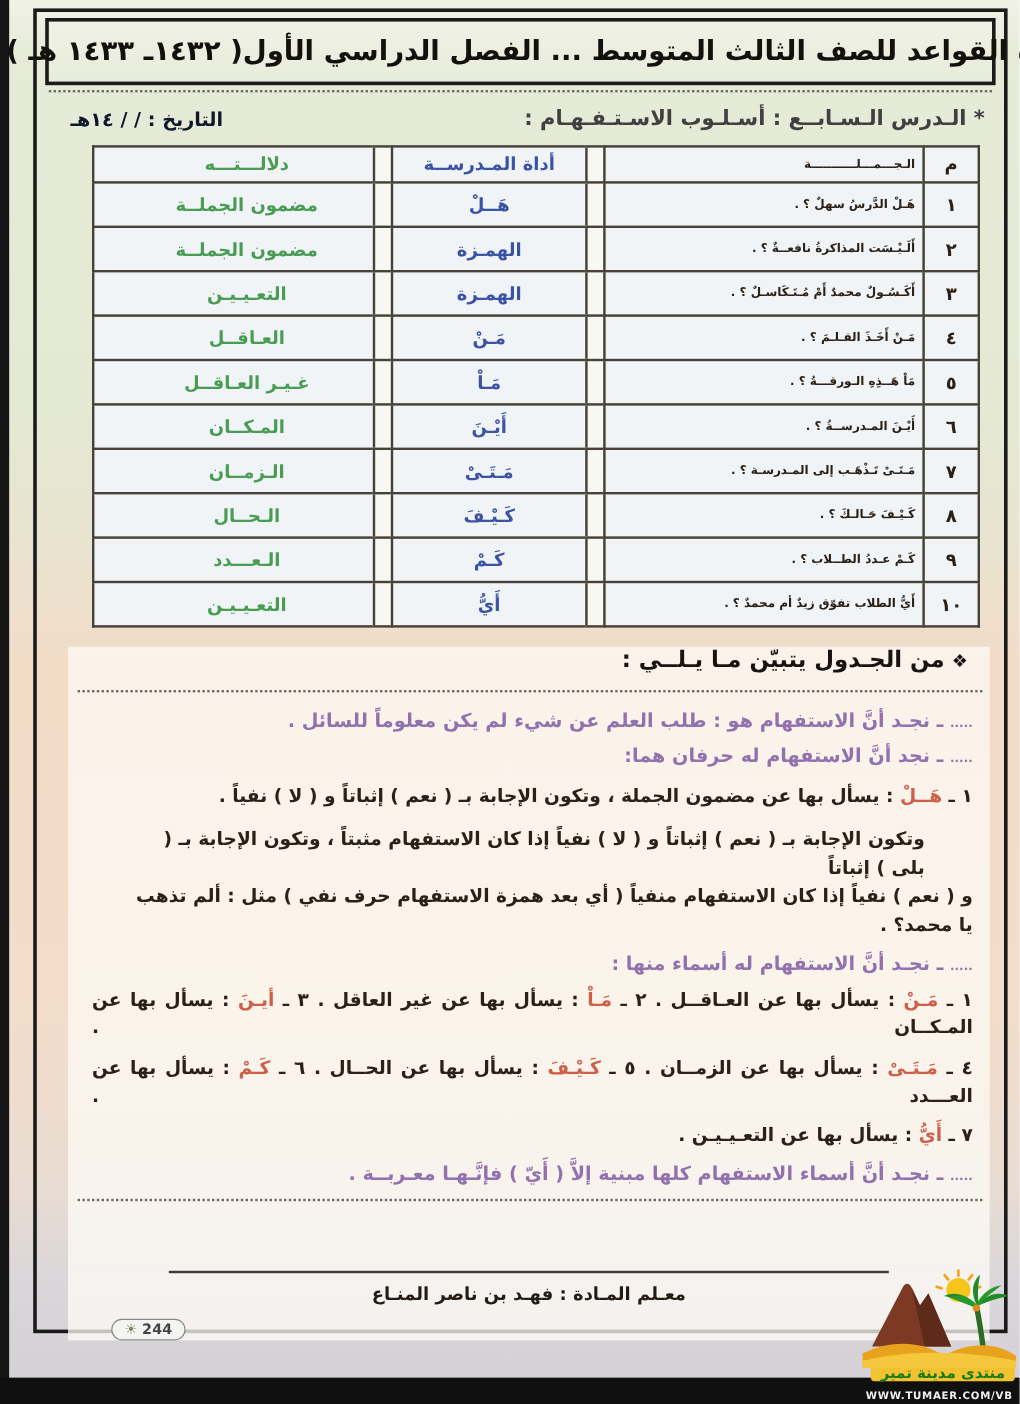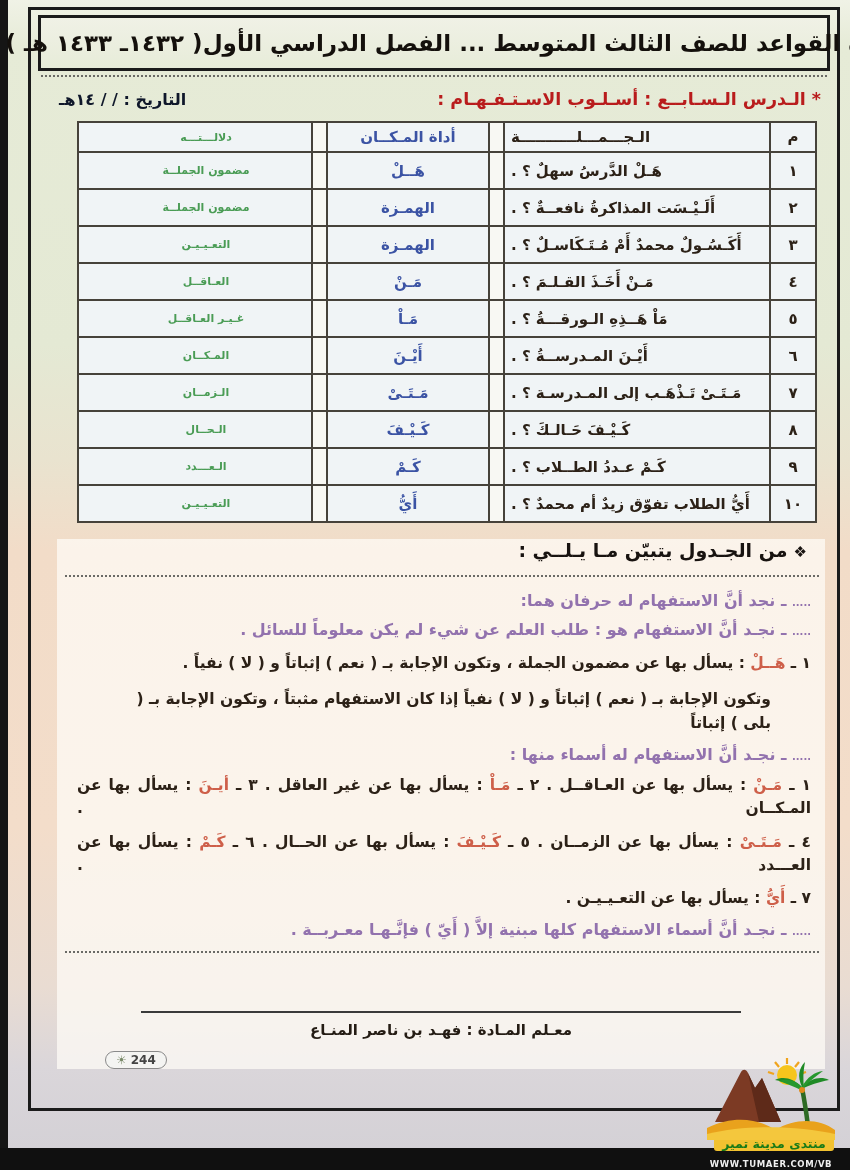"* الـدرس الـسـابــع : أسـلـوب" .lesson-title { color: #b91c1c -> #404040 }
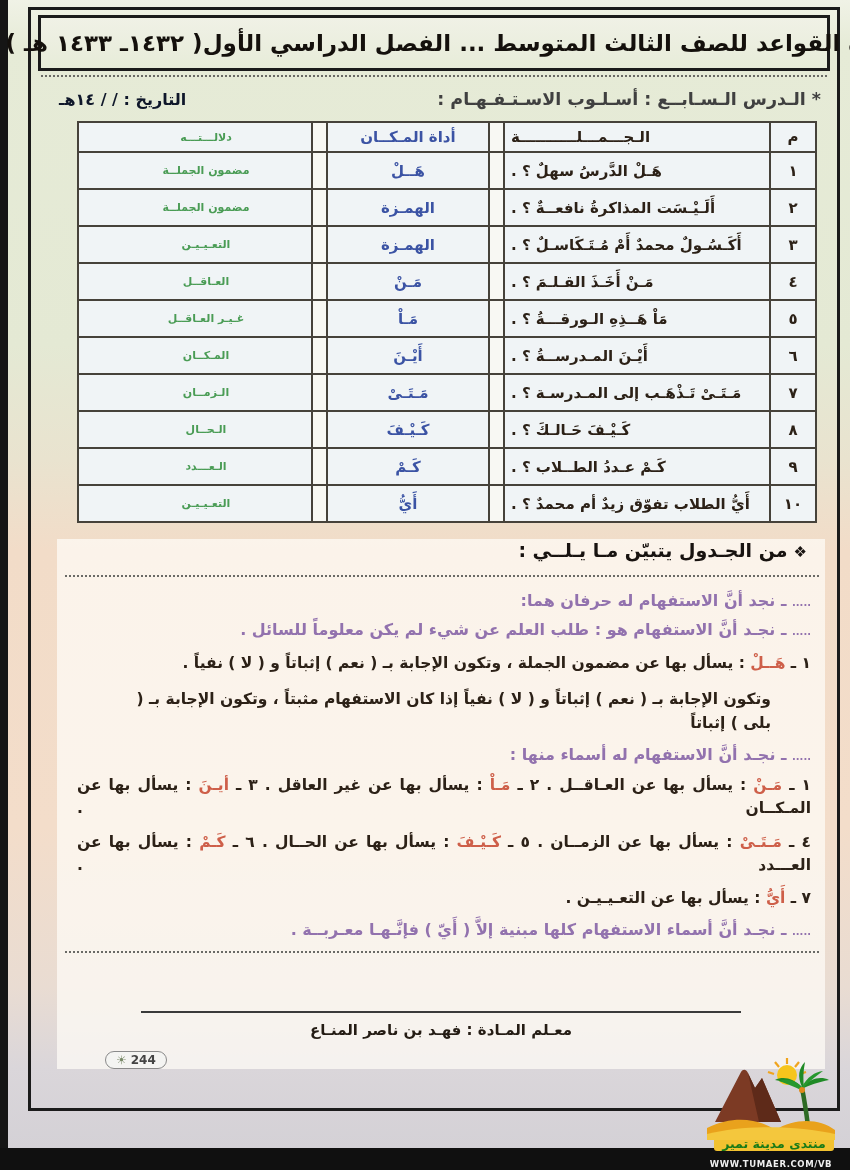"دلالـــتـــه" table.qtable .c-meaning { font-size: 11px -> 15px }
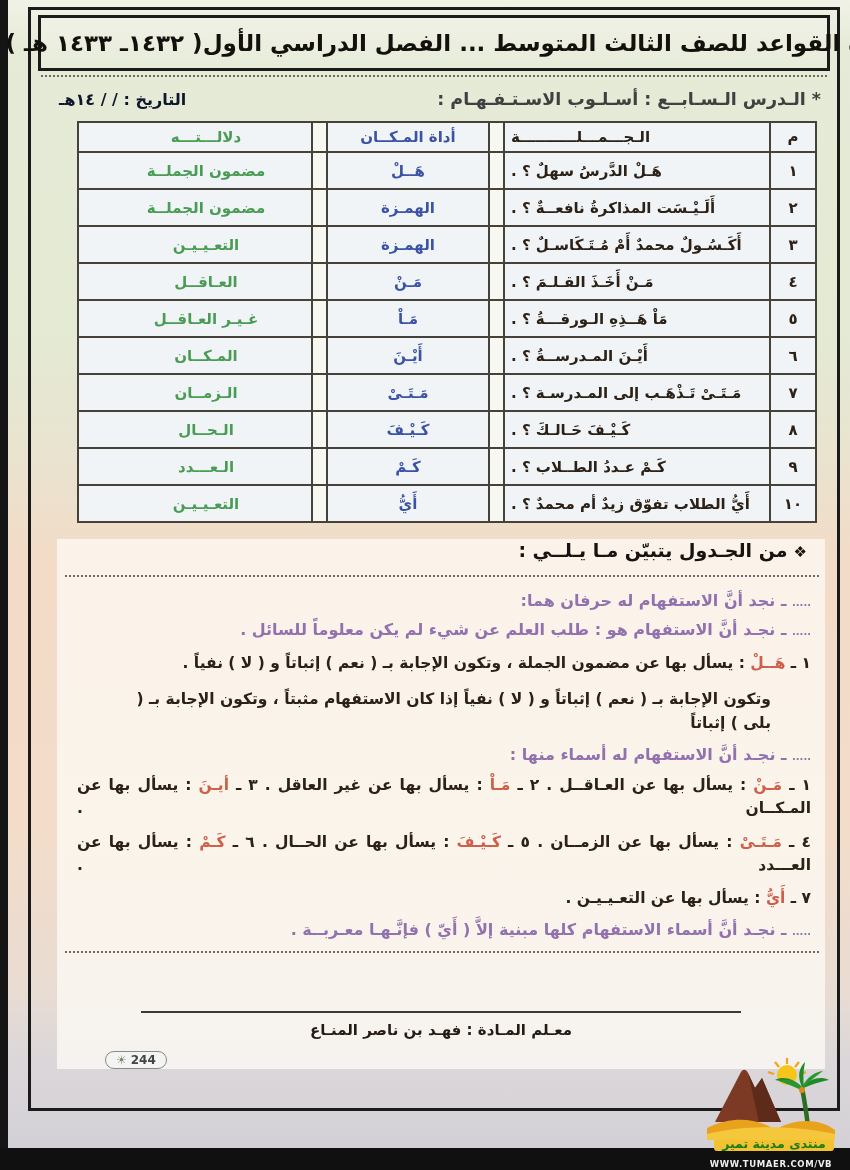"أداة المـكــان" th.c-tool { text: المـكــان -> المـدرســة }
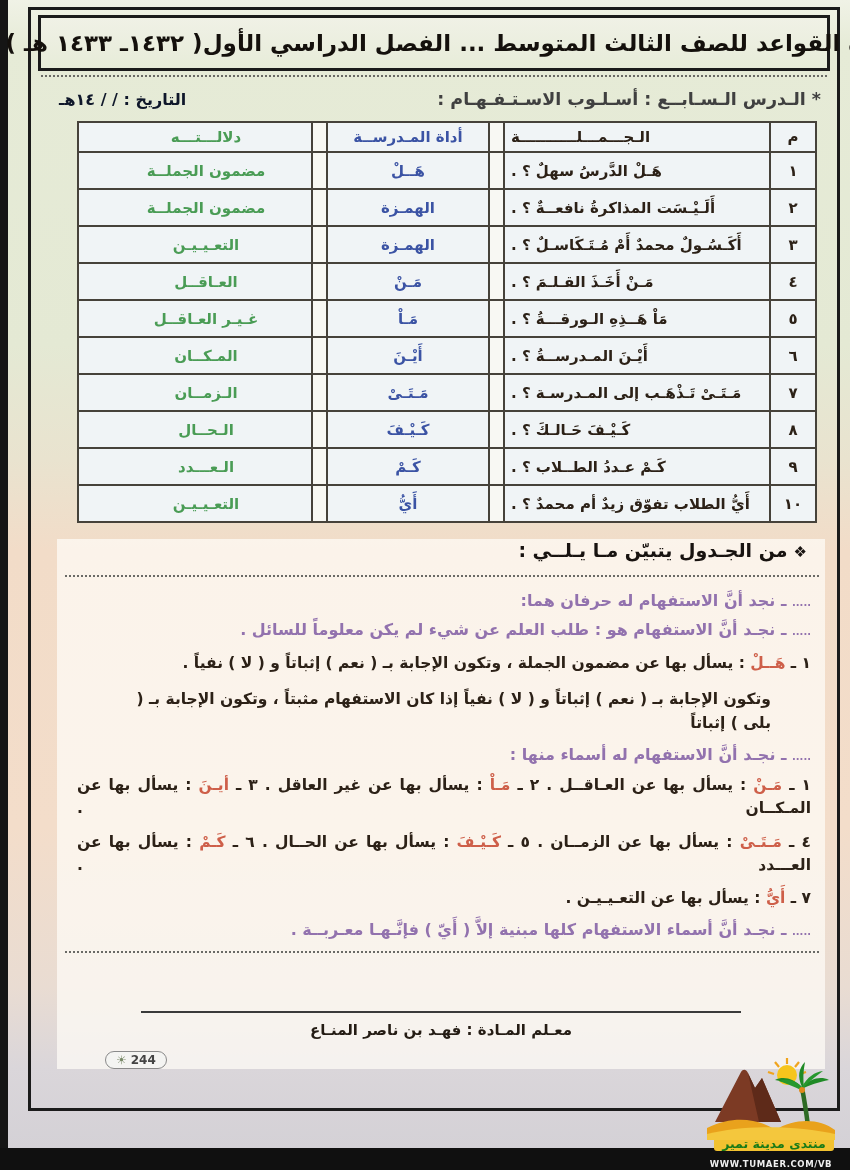"الـجـــمـــلـــــــــــة" table.qtable .c-sentence { font-size: 15px -> 10px; text-align: left -> right }
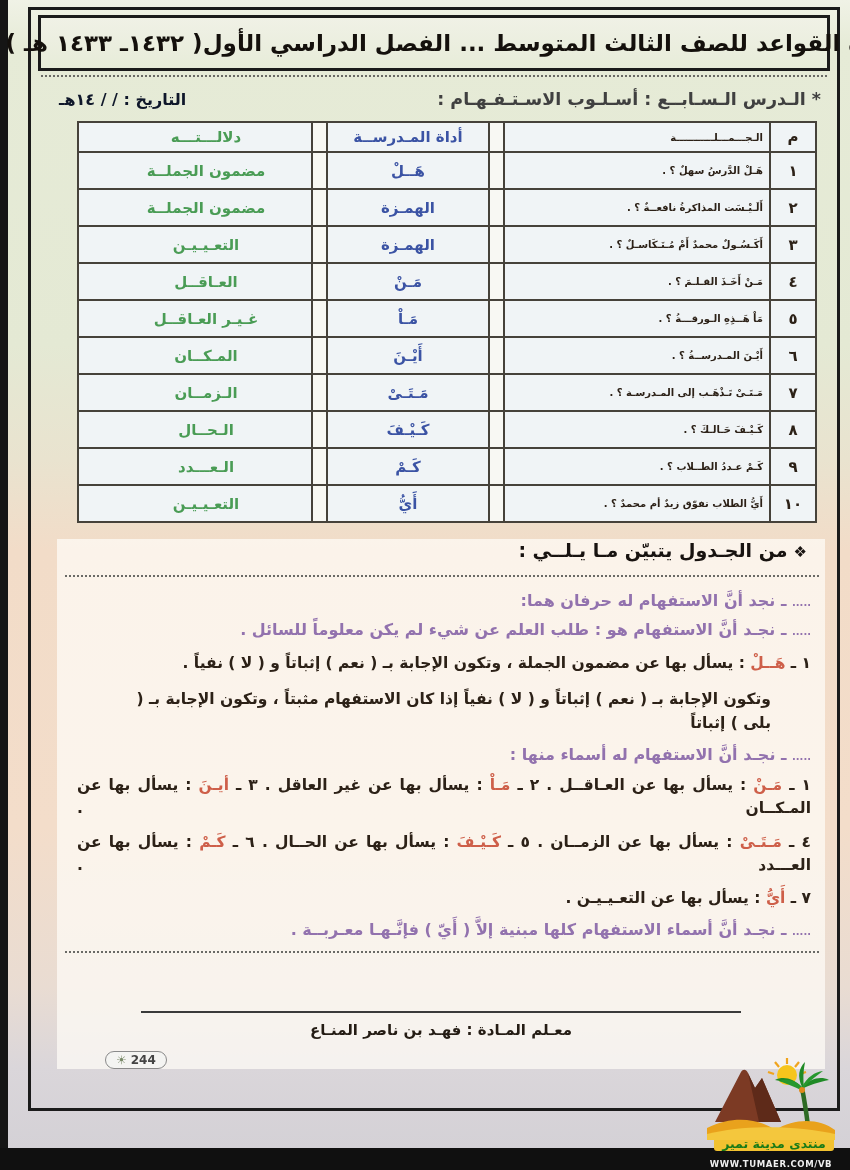"..... ـ نجد أنَّ الاستفهام" div.note { order: before "..... ـ نجـد أنَّ الاستفهام هو" -> after "..... ـ نجـد أنَّ الاستفهام هو" }
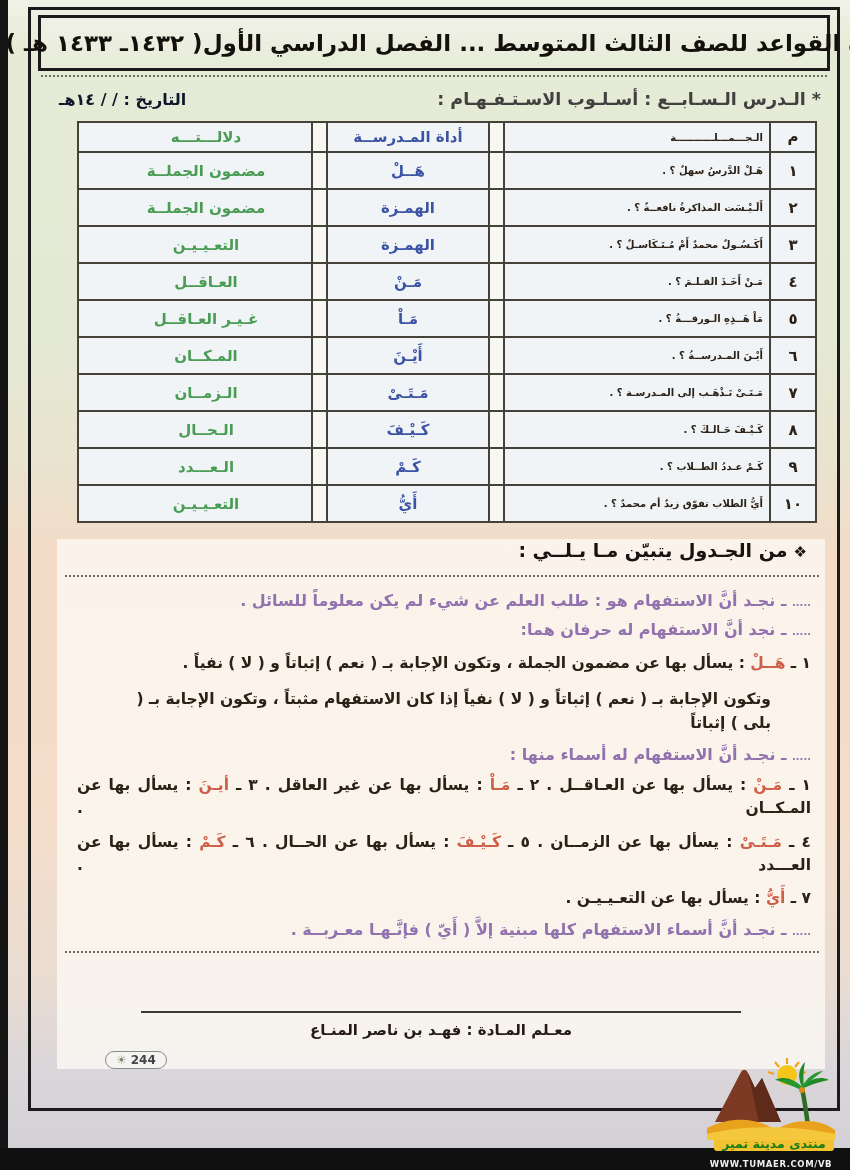"و ( نعم ) نفياً" span.cont { html: none -> <span>و ( نعم ) نفياً إذا كان الاستفهام منفياً ( أي بعد همزة الاستفهام حرف نفي ) مثل : ألم تذهب يا محمد؟ .</span> }
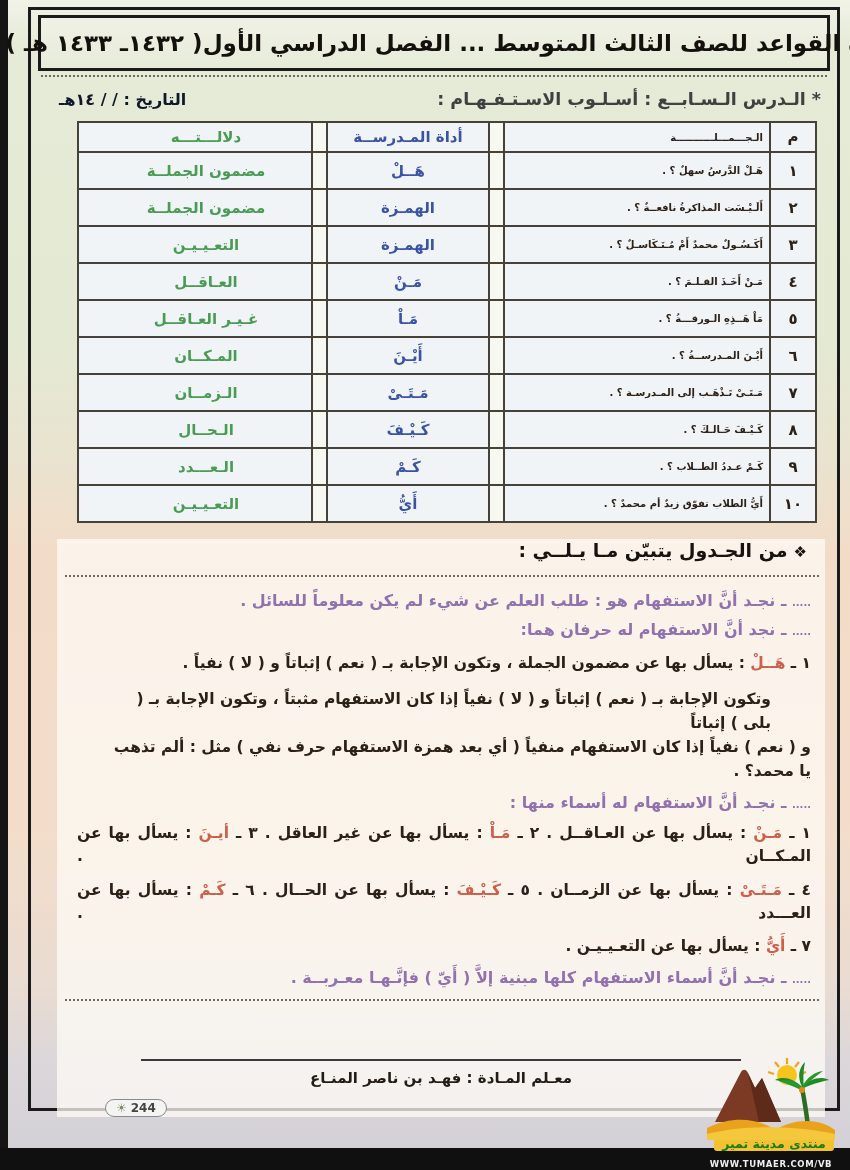"☀ 244" .stamp-row { margin: 10px 0 0 16px -> 10px 0 0 4px }
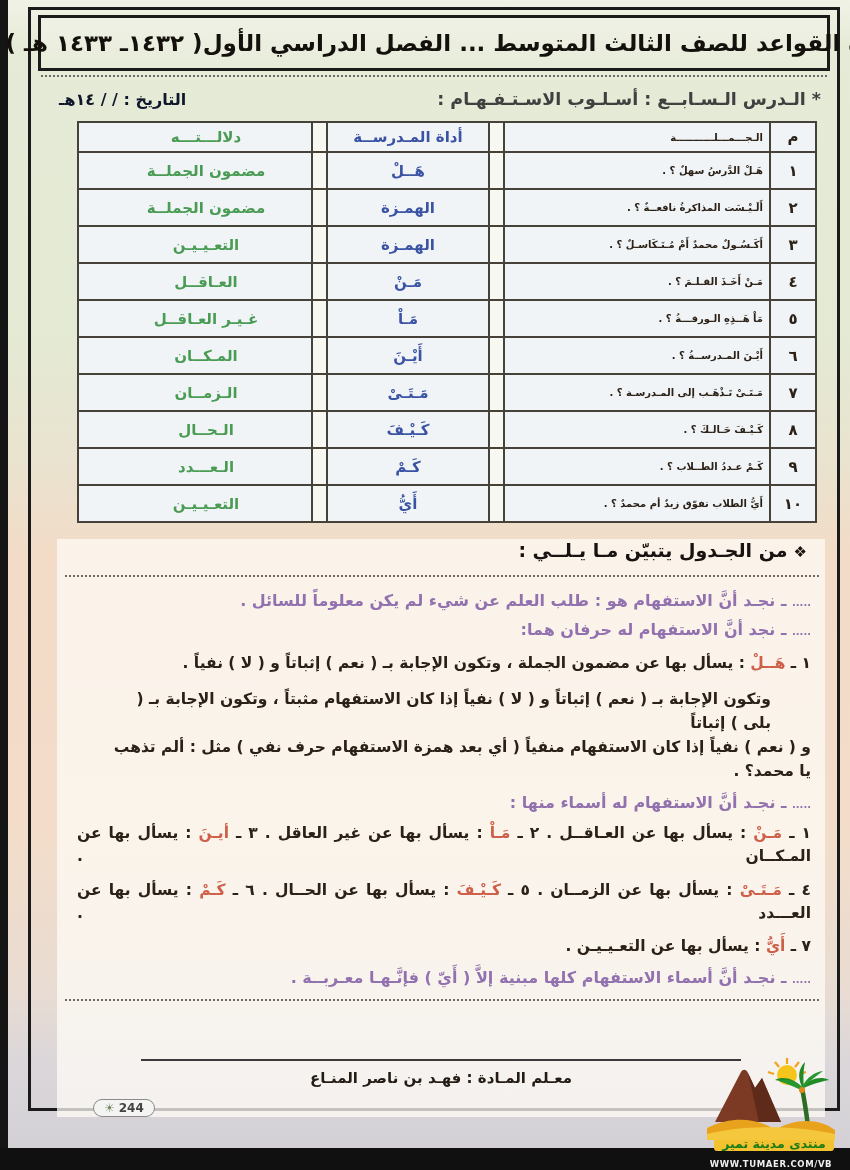"منتدى مدينة تمير" .logo { right: 12px -> 0 }
